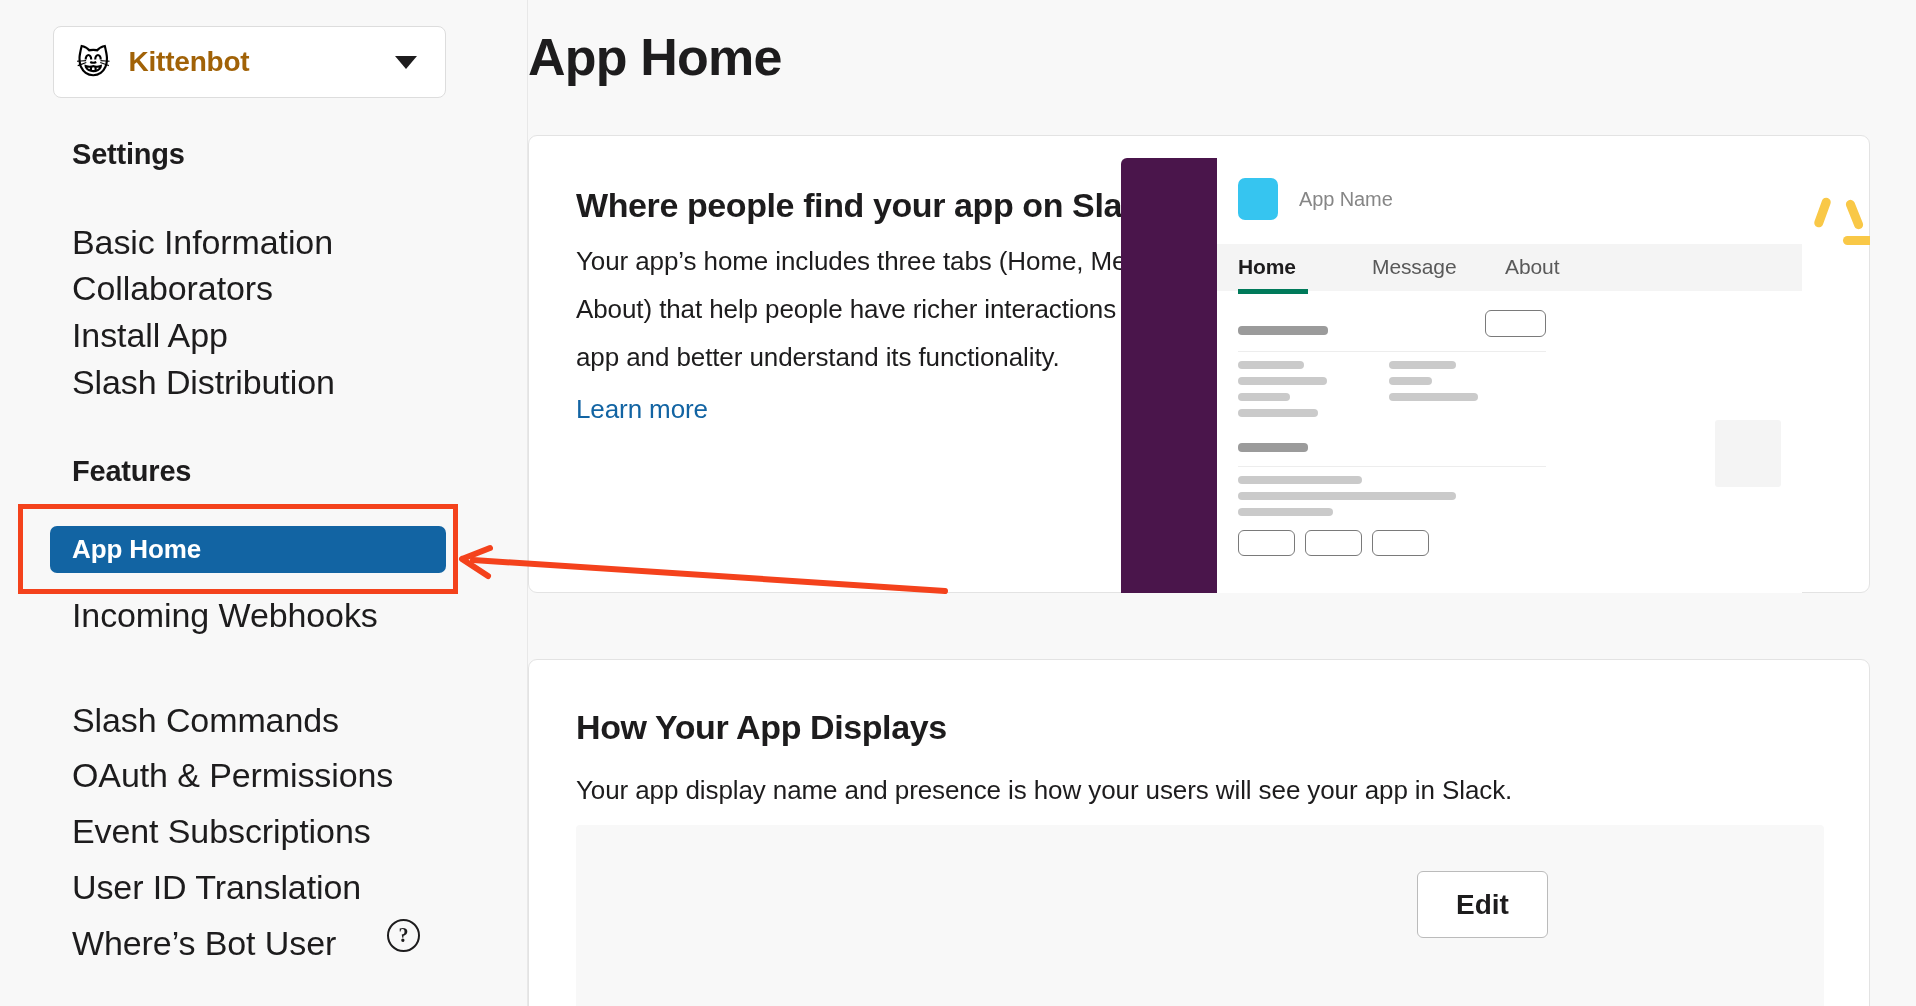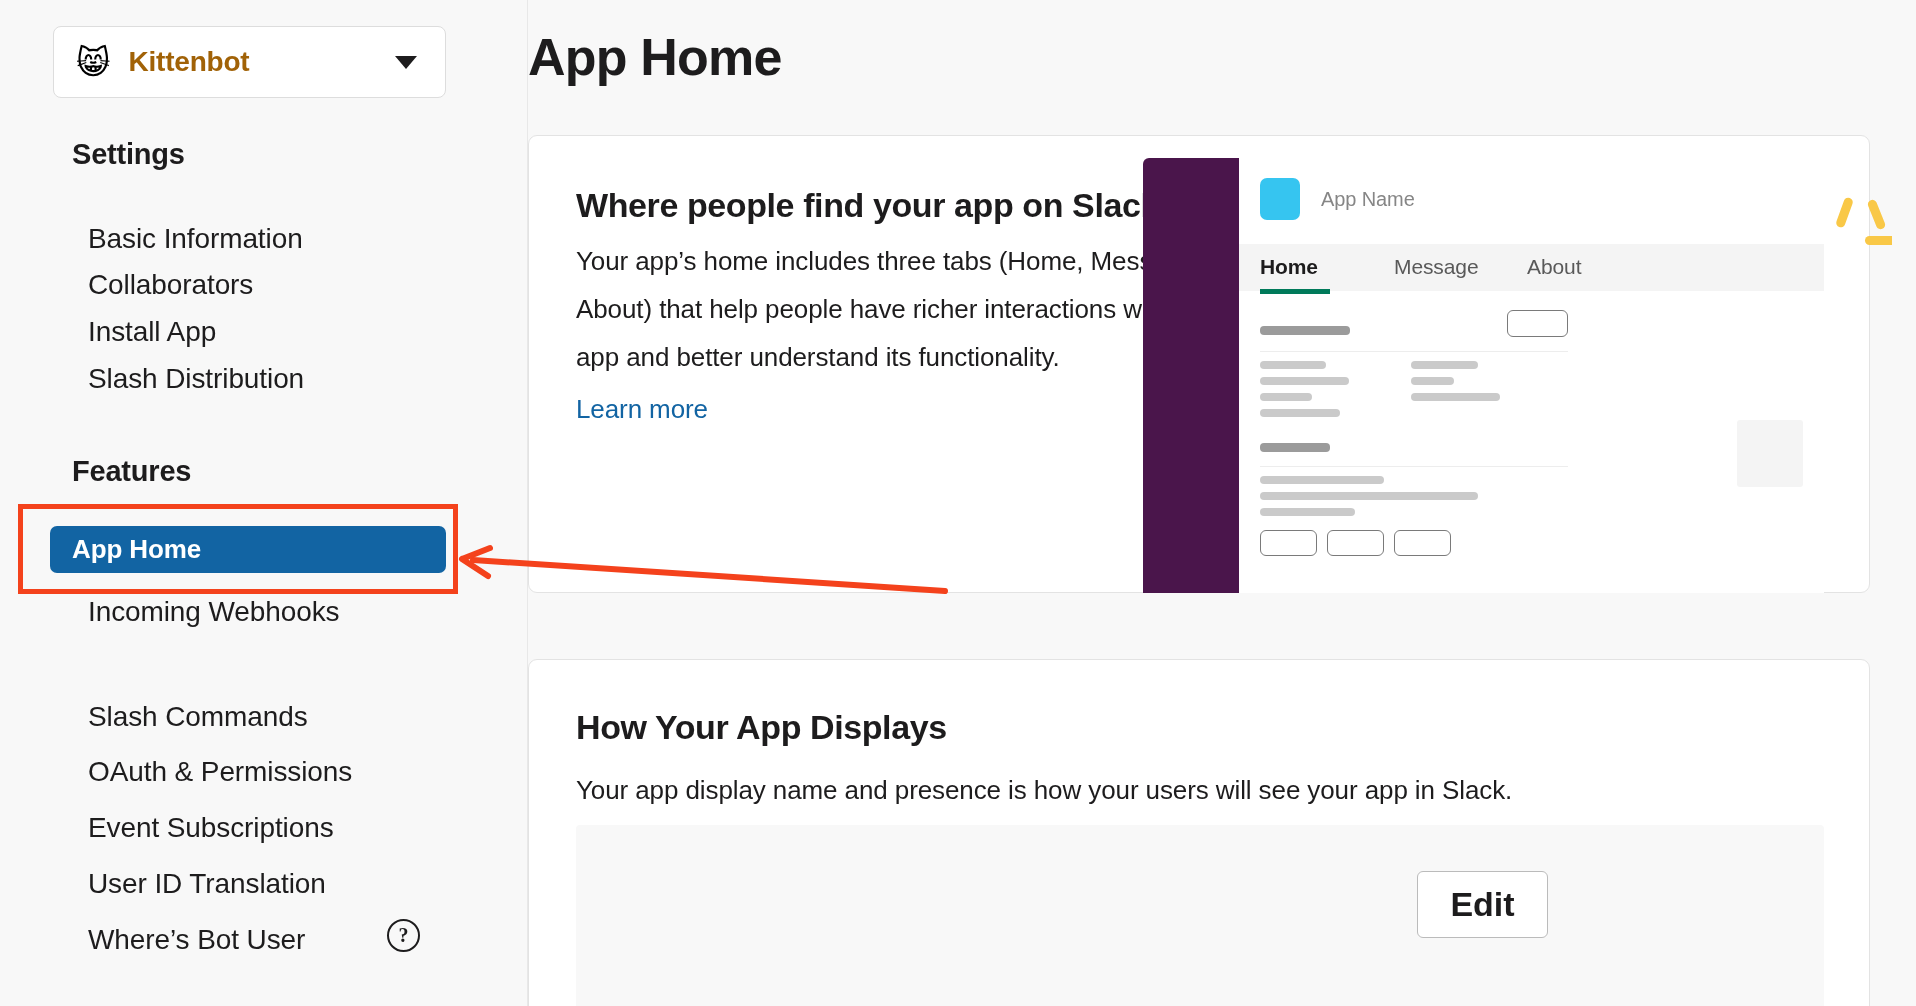"App Name" #illustration { margin-left: 22px -> none }
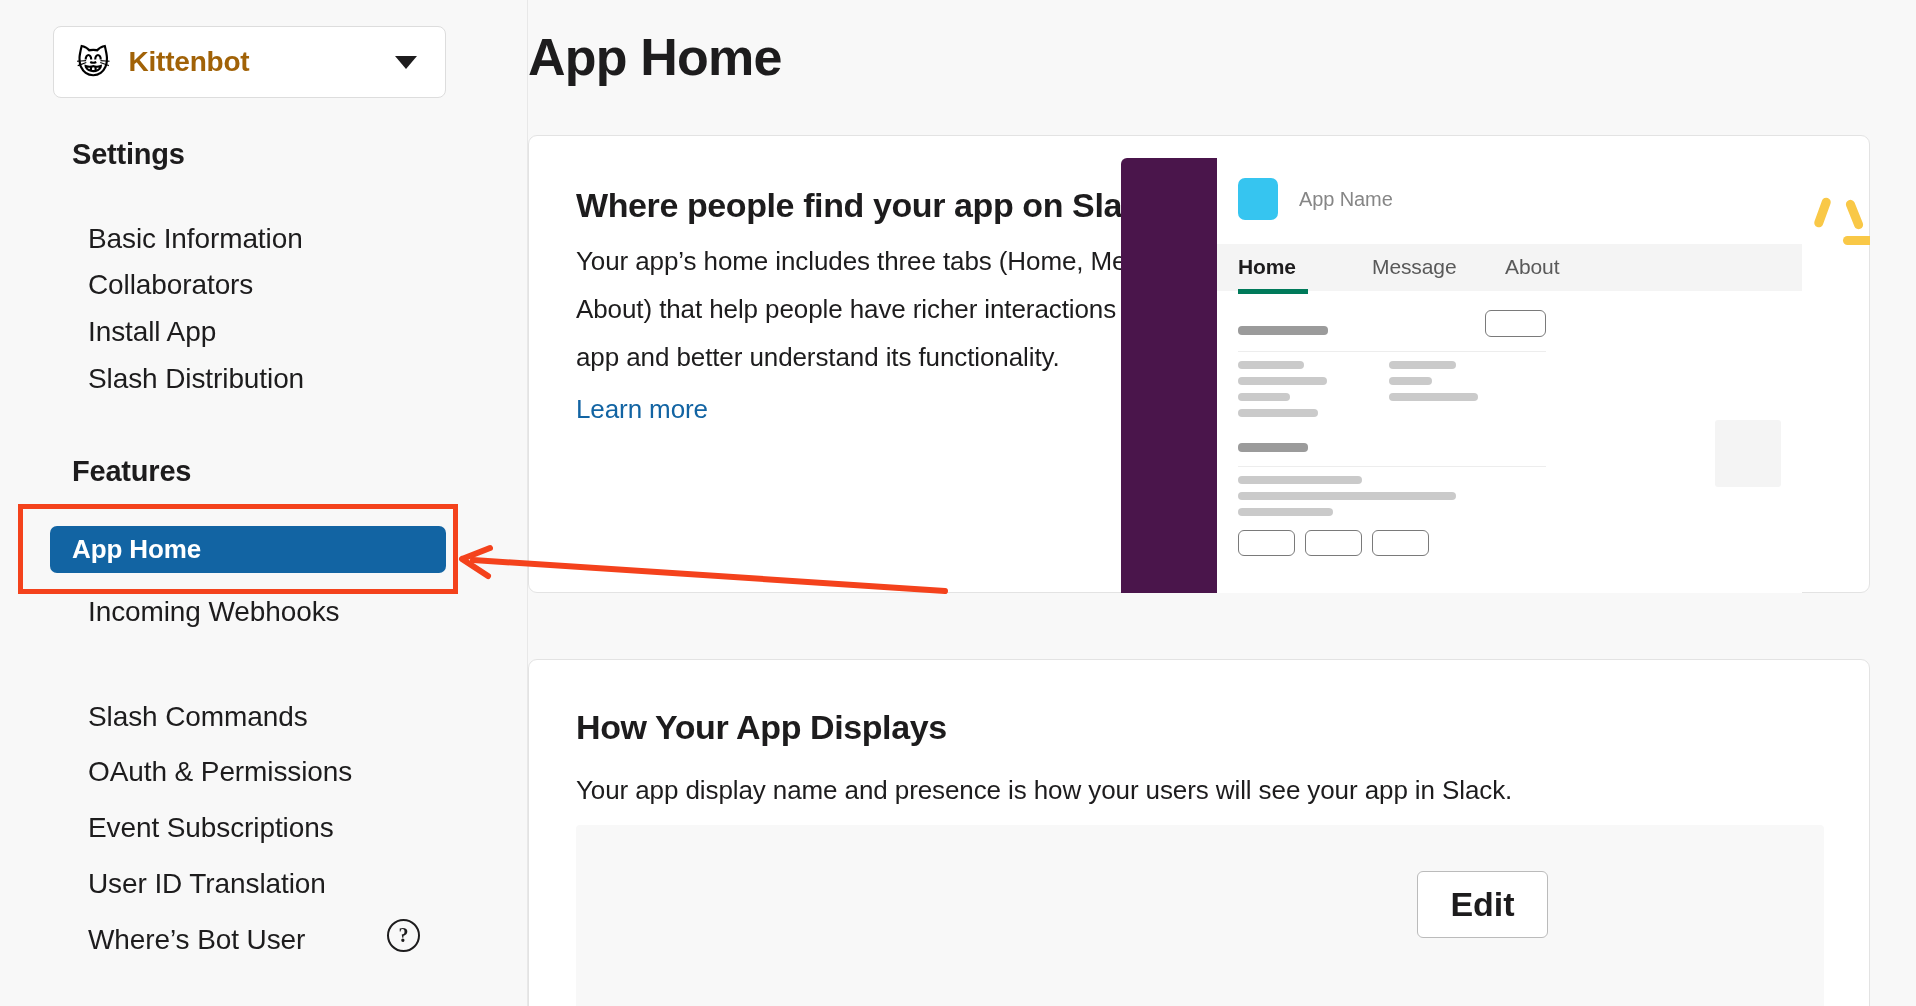"Basic Information" .nav-item { font-size: 28px -> 34px; left: 88px -> 72px }
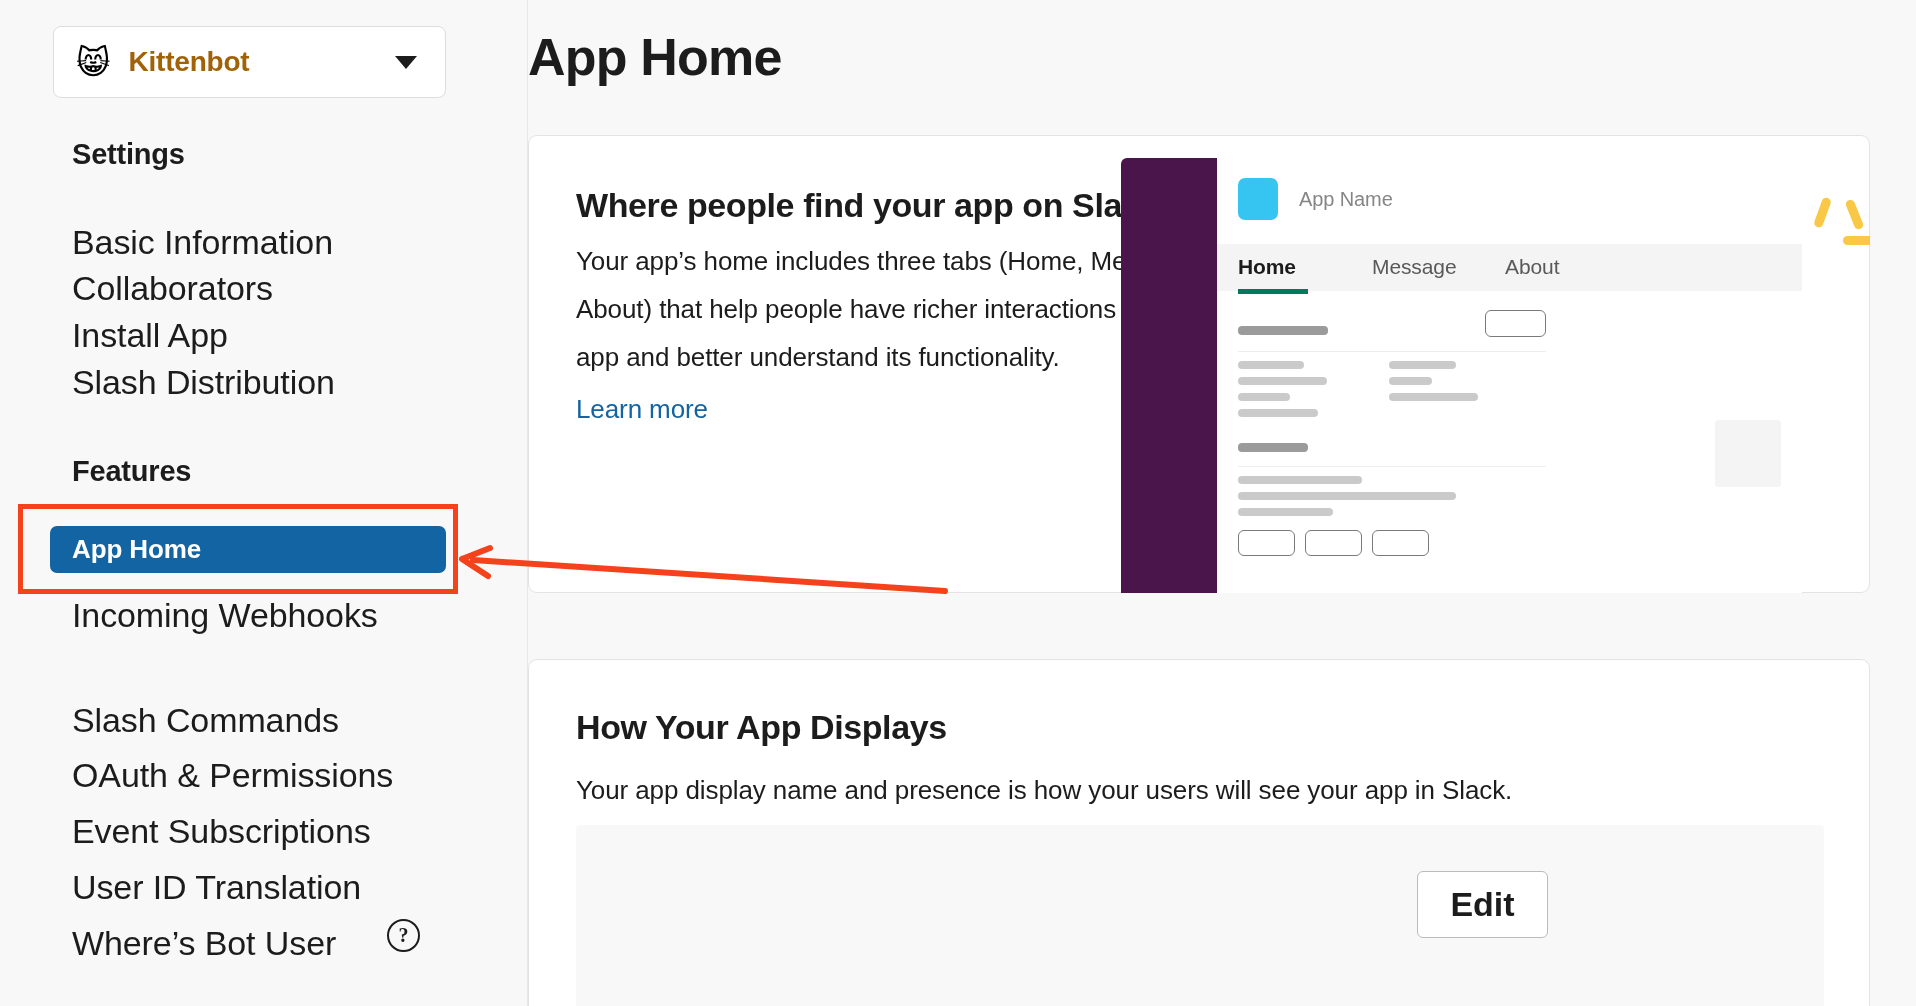"Edit" #edit-button { font-size: 34px -> 28px }
